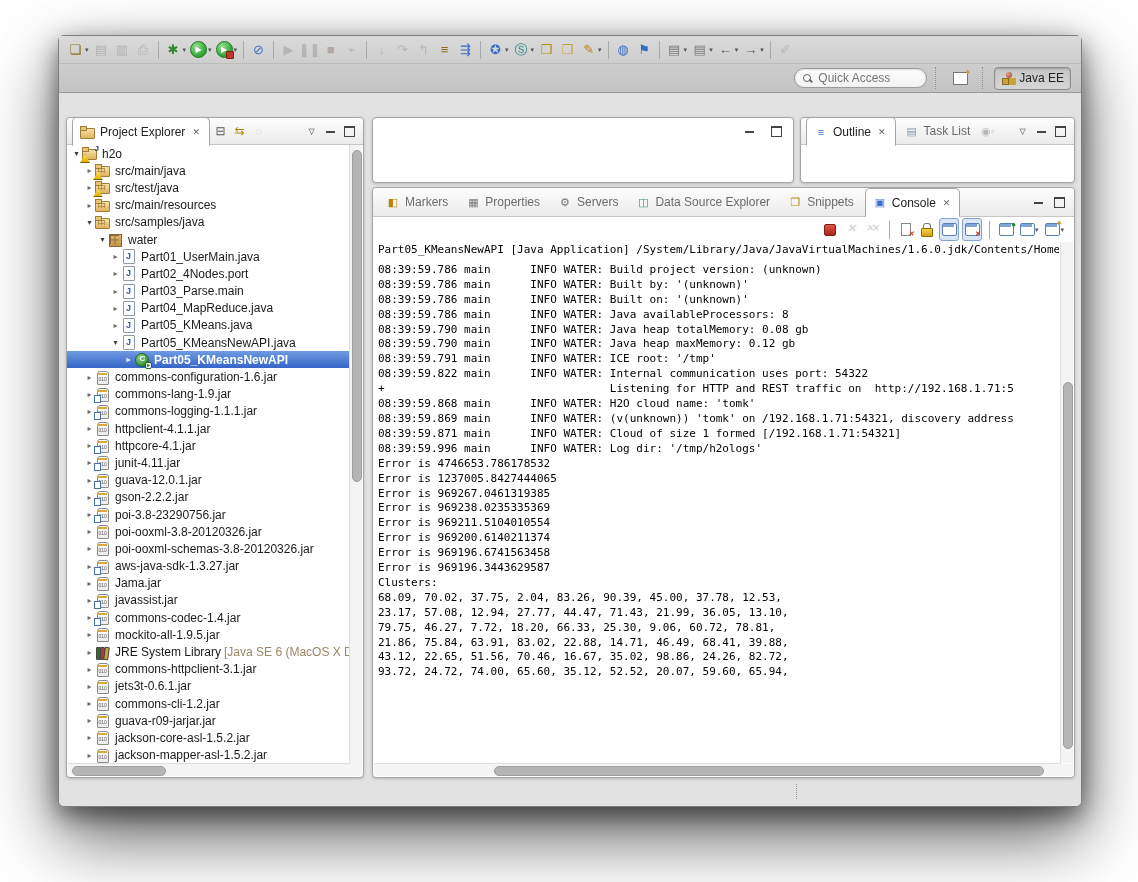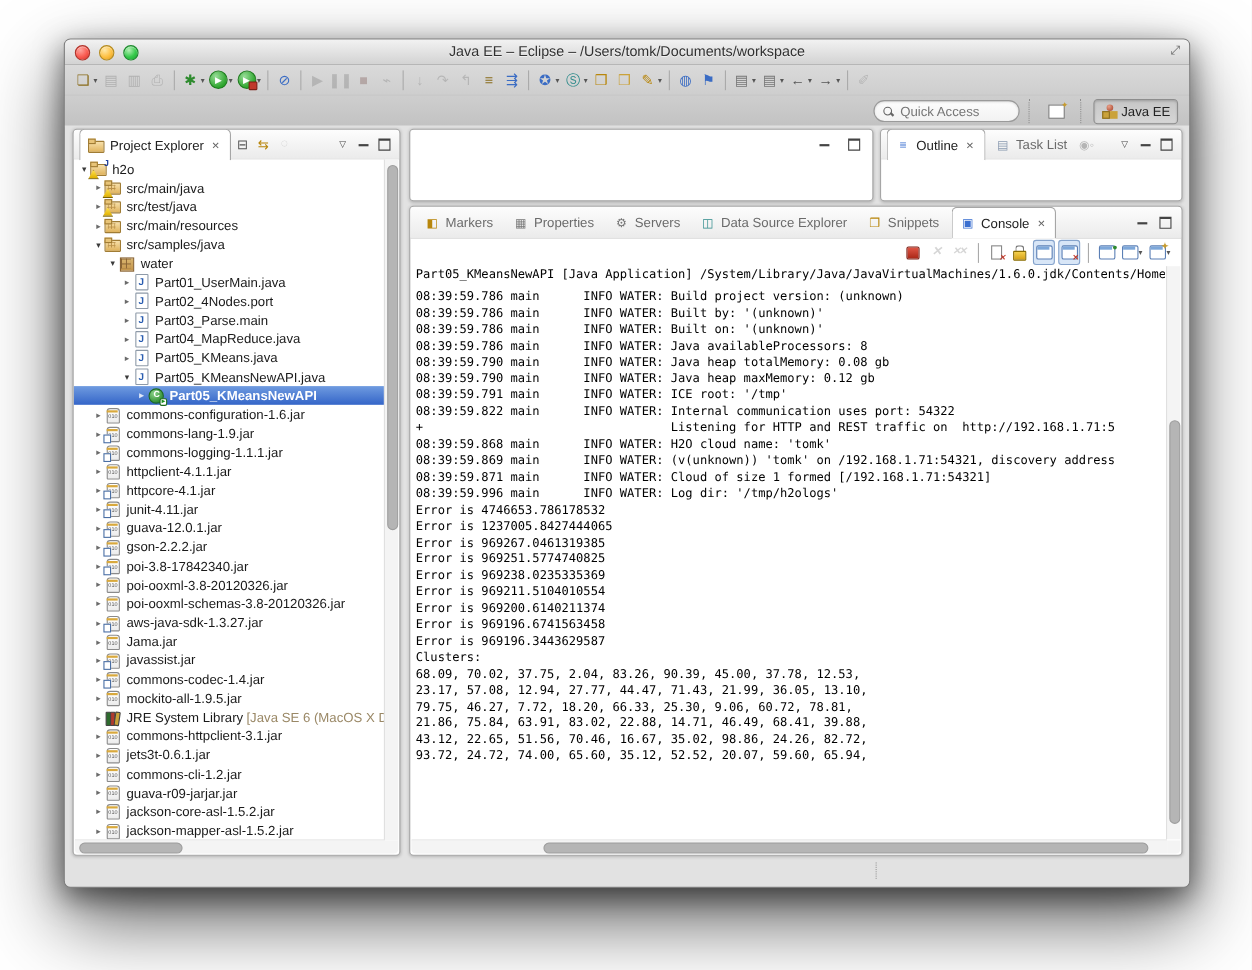"Java EE – Eclipse –" div.titlebar { html: <div> <div> <span></span> <span></span> <span></span> </div> <div>Java EE – Eclipse – /Users/tomk/Documents/workspace</div> <span>⤢</span> </div> -> none }
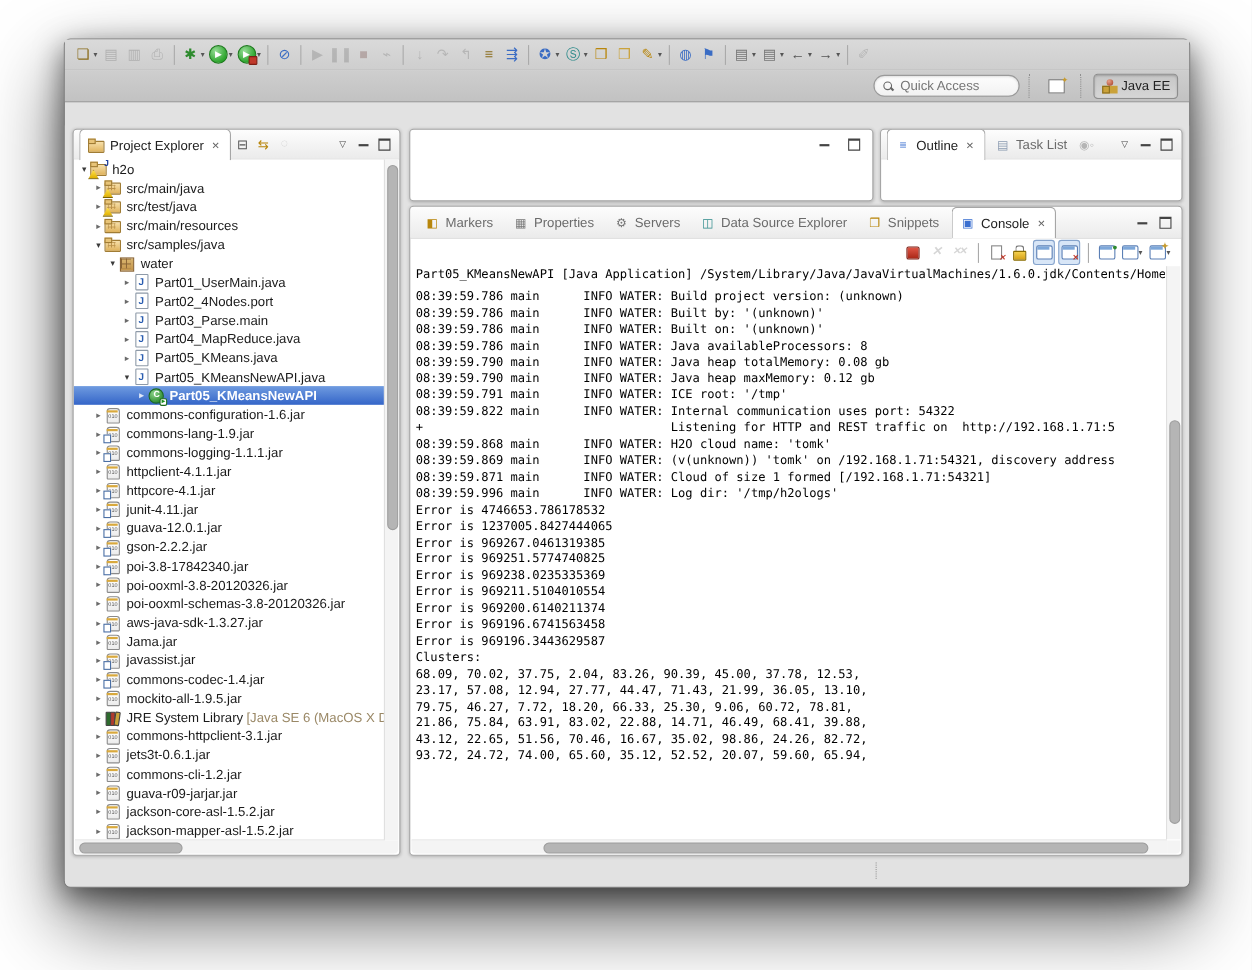"poi-3.8-17842340.jar" span.tlabel { text: poi-3.8-17842340.jar -> poi-3.8-23290756.jar }
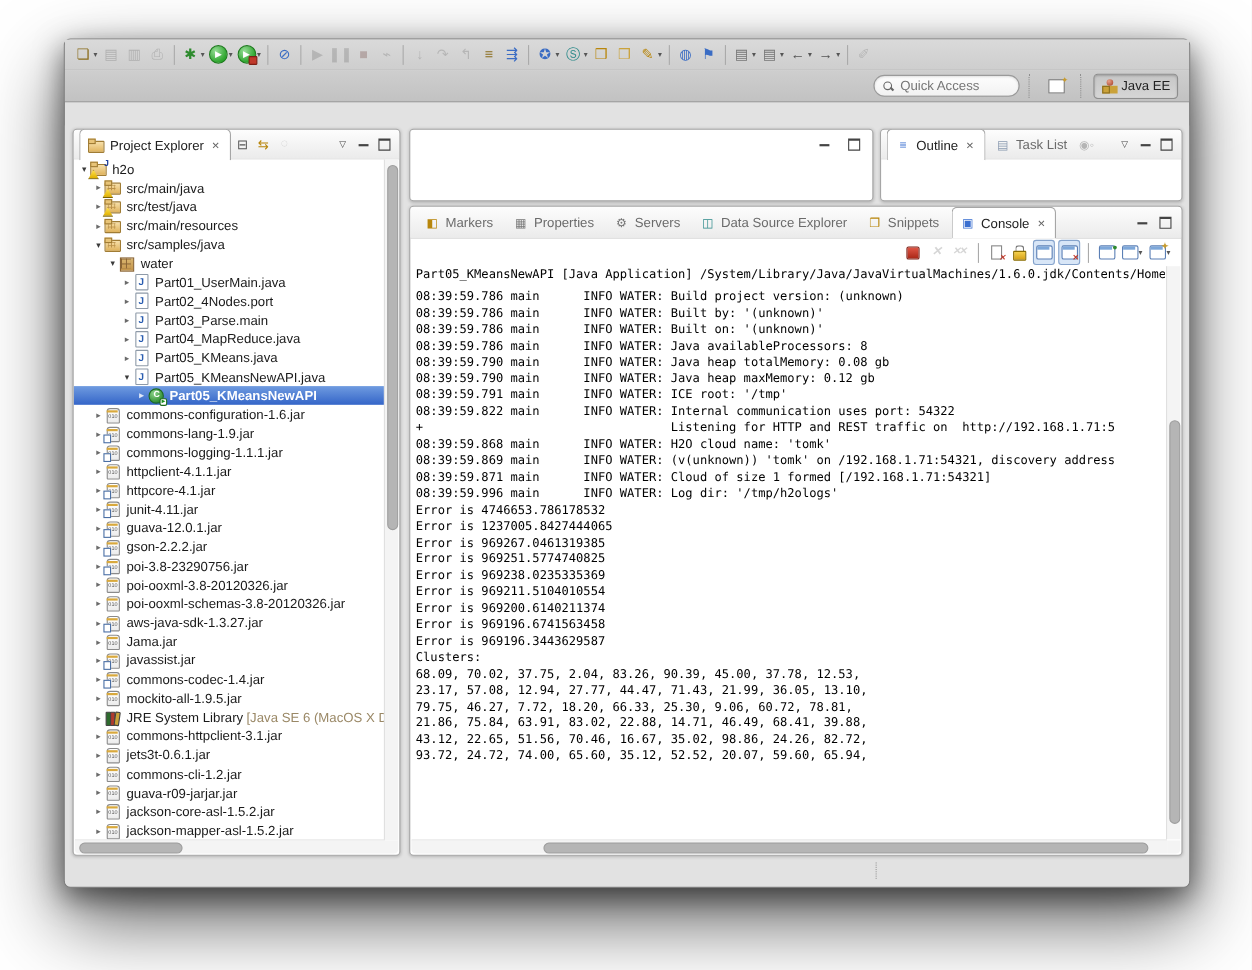"Error is 969251.5774740825" div.cline { html: <div>Error is 969251.5774740825</div> -> none }
